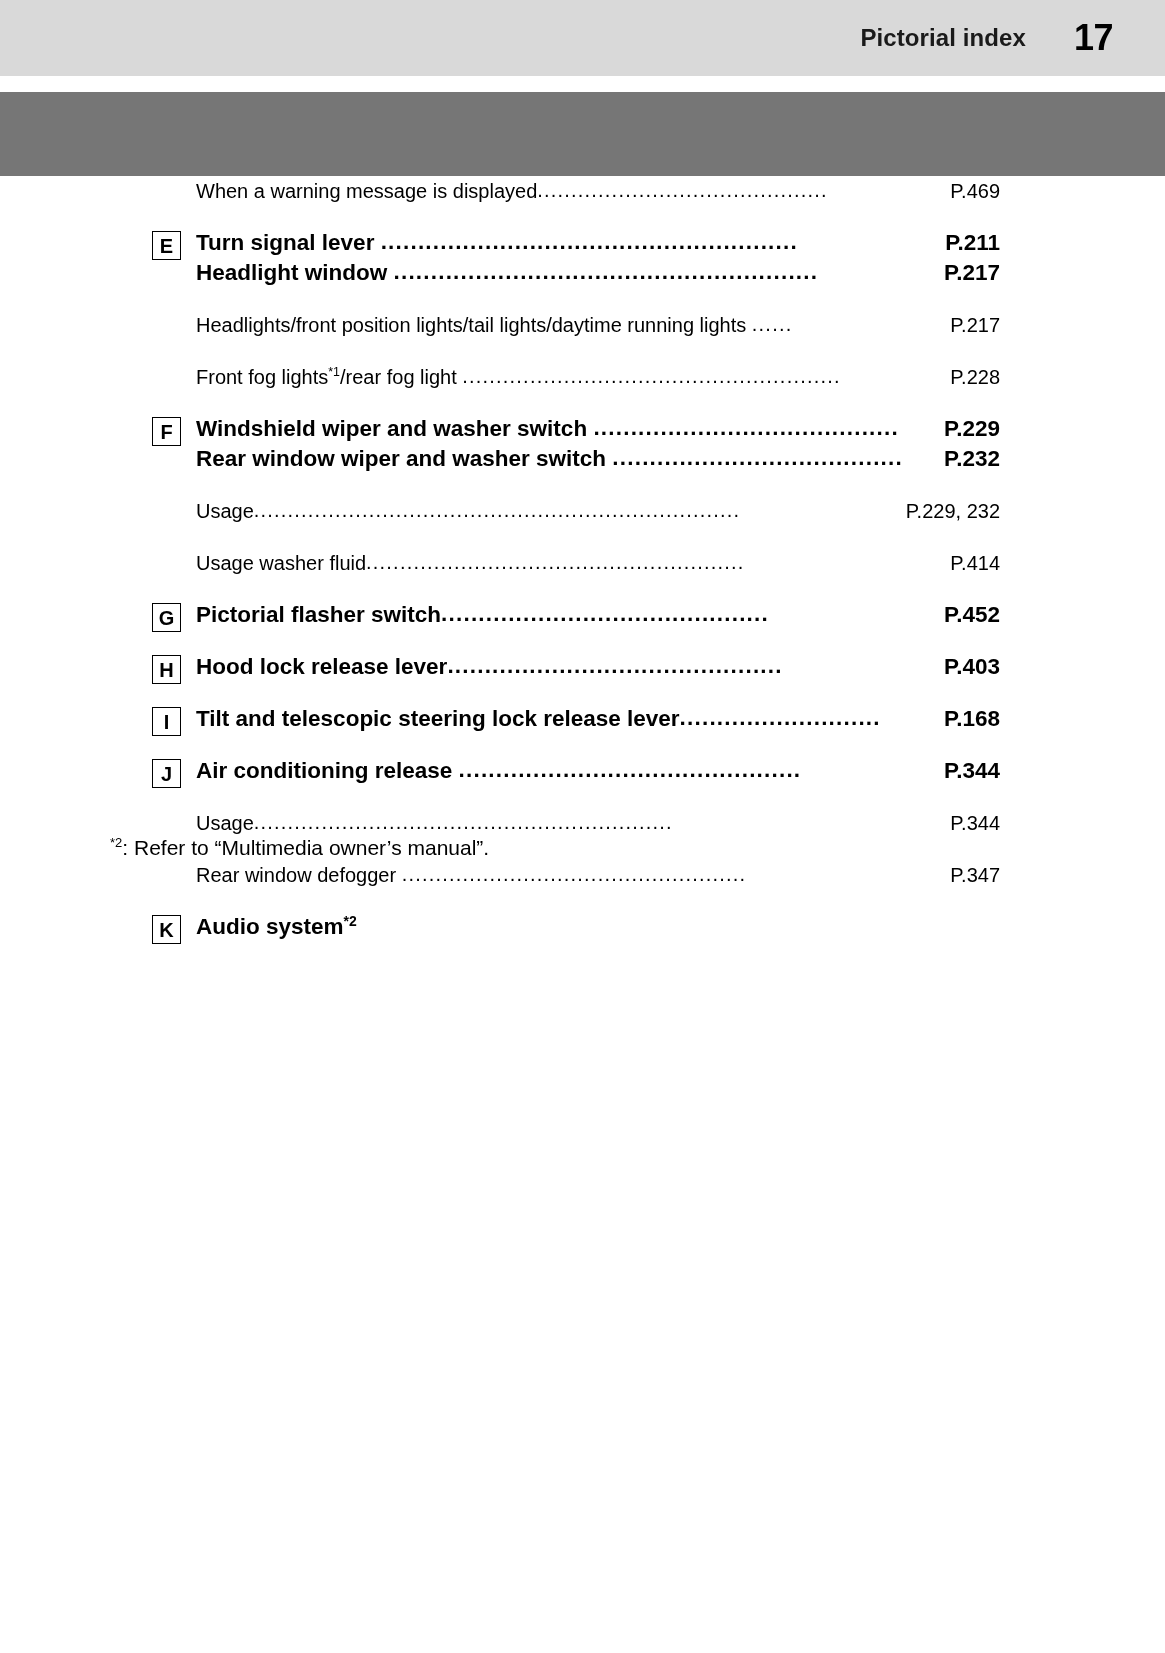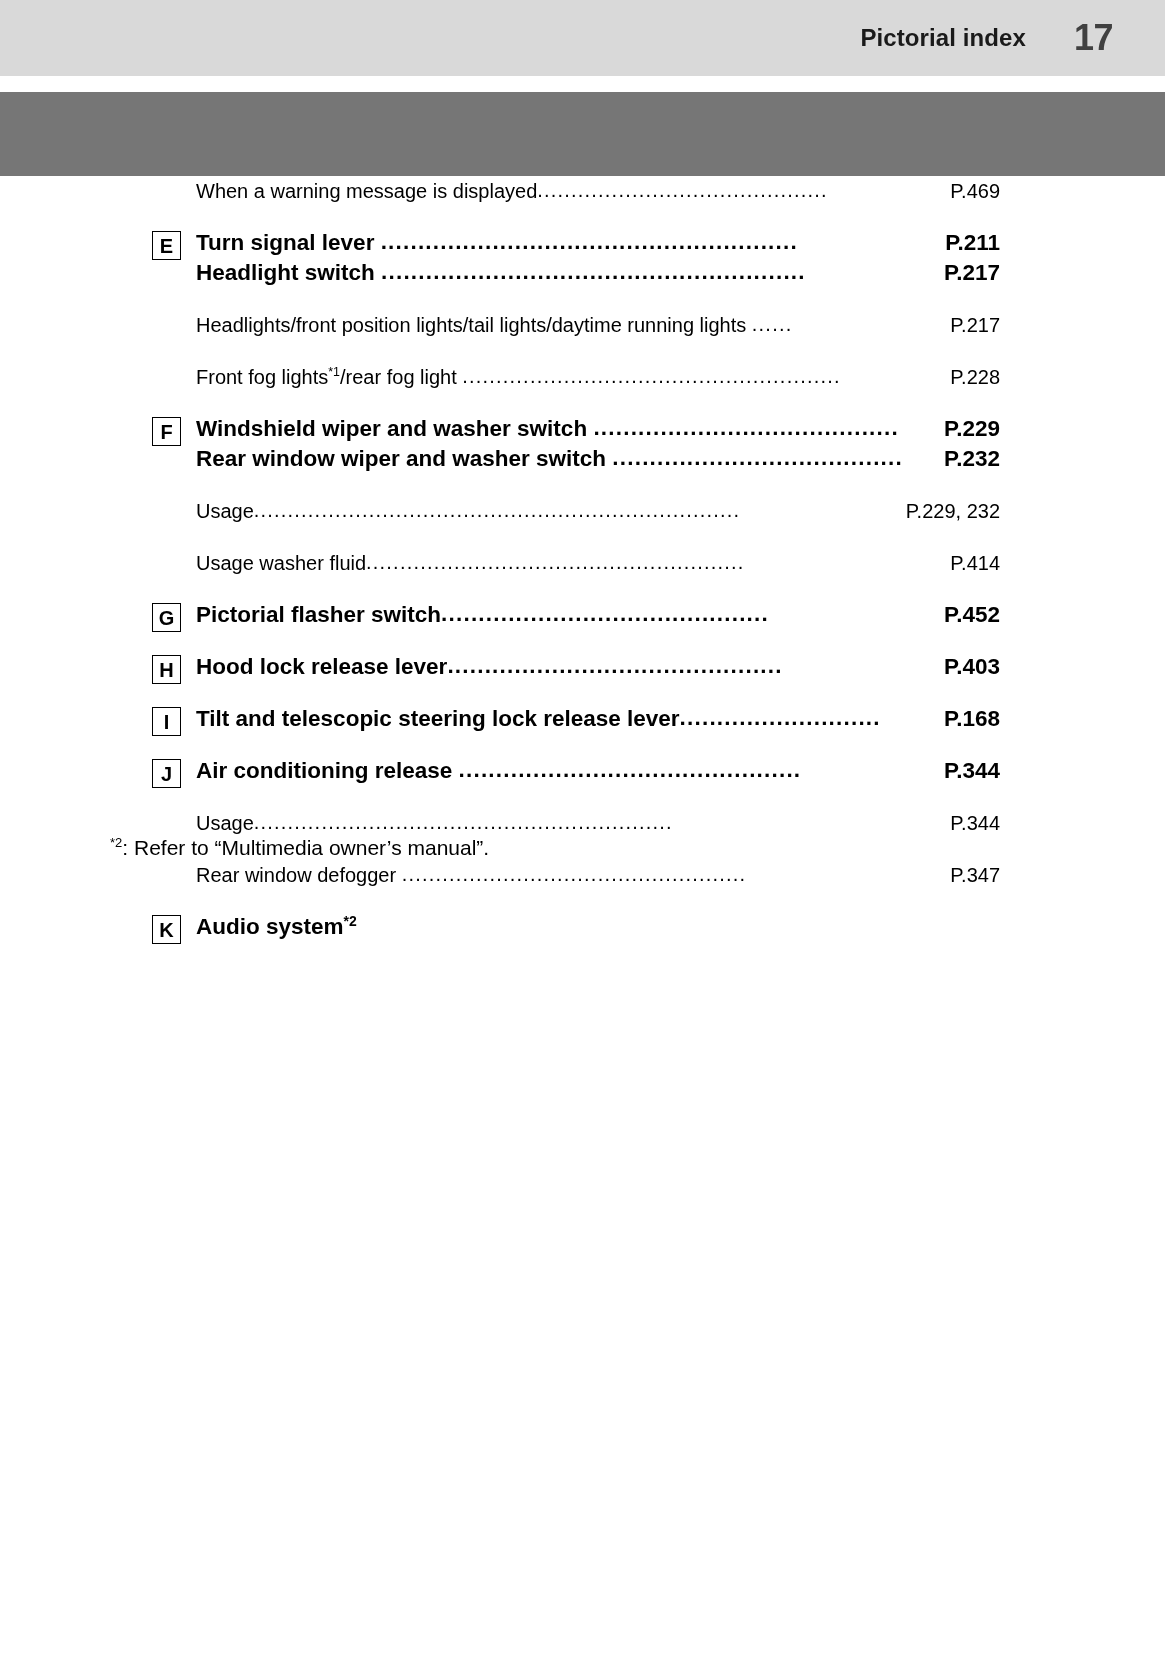"17" .header-pageno { color: #404040 -> #000000 }
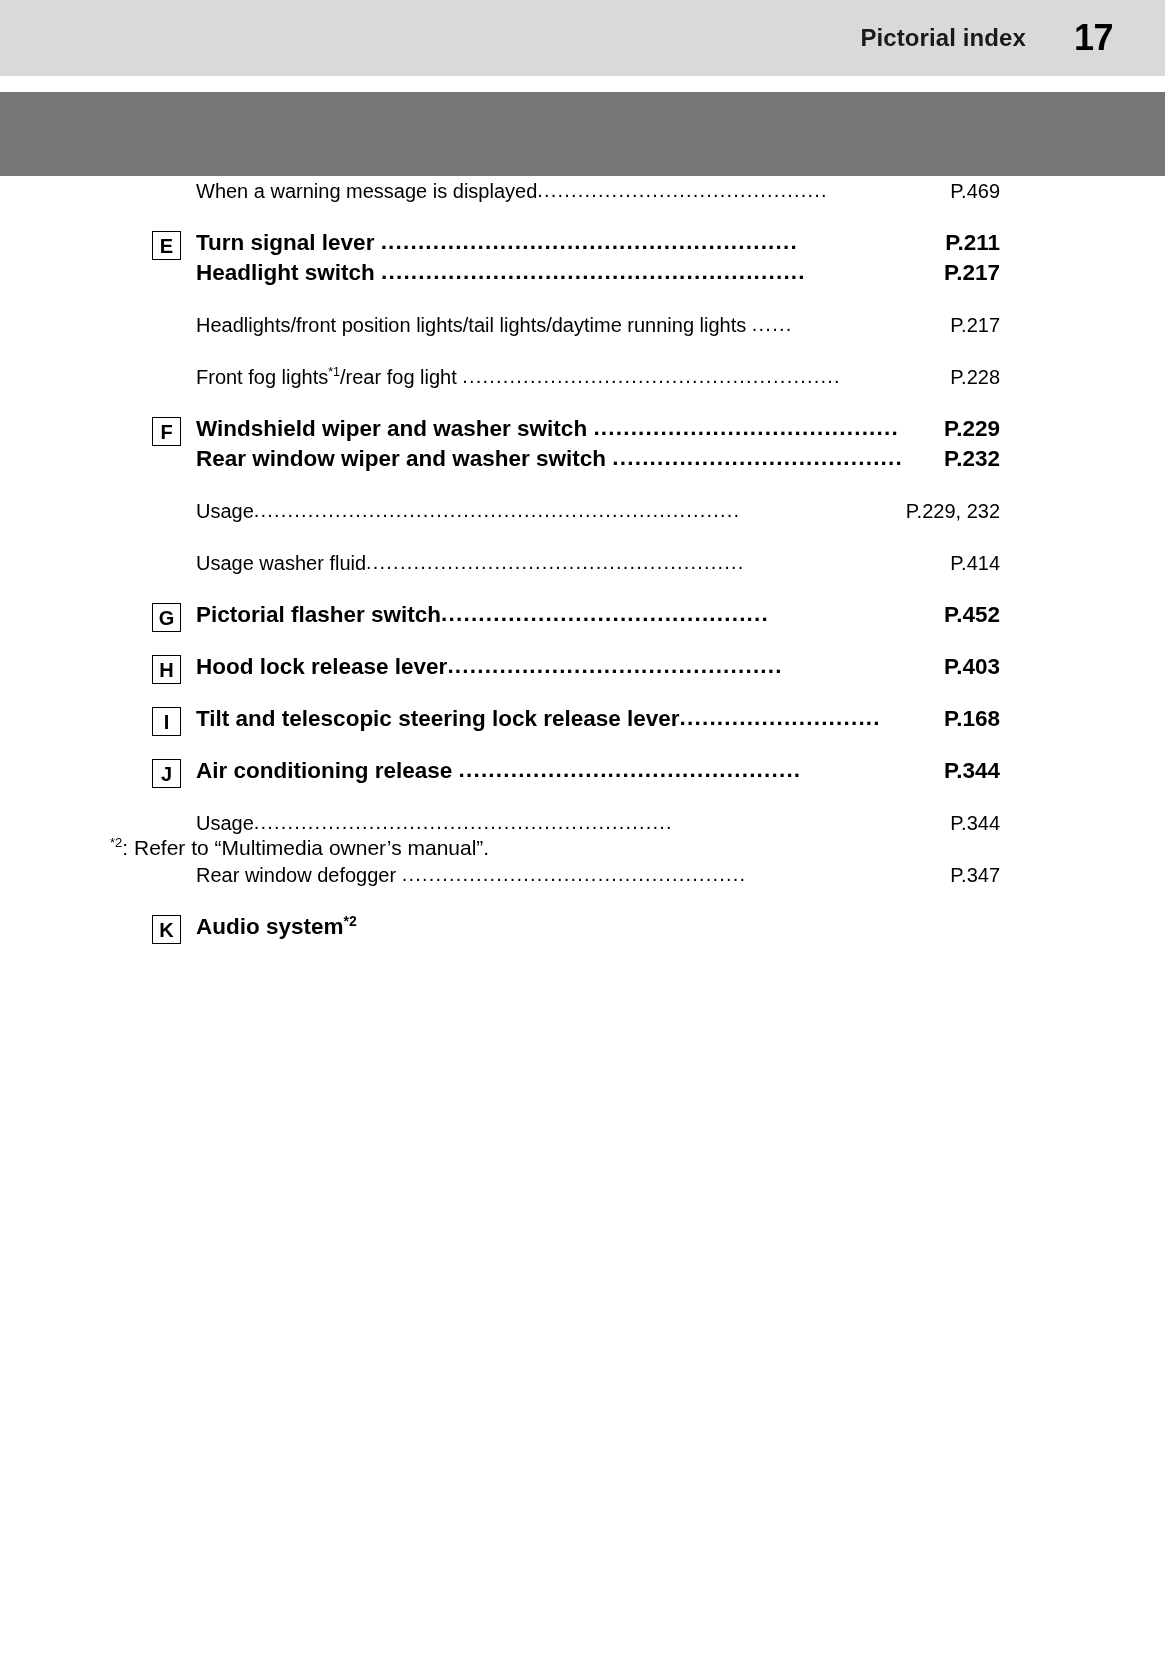"Headlight switch" span { text: switch -> window }
